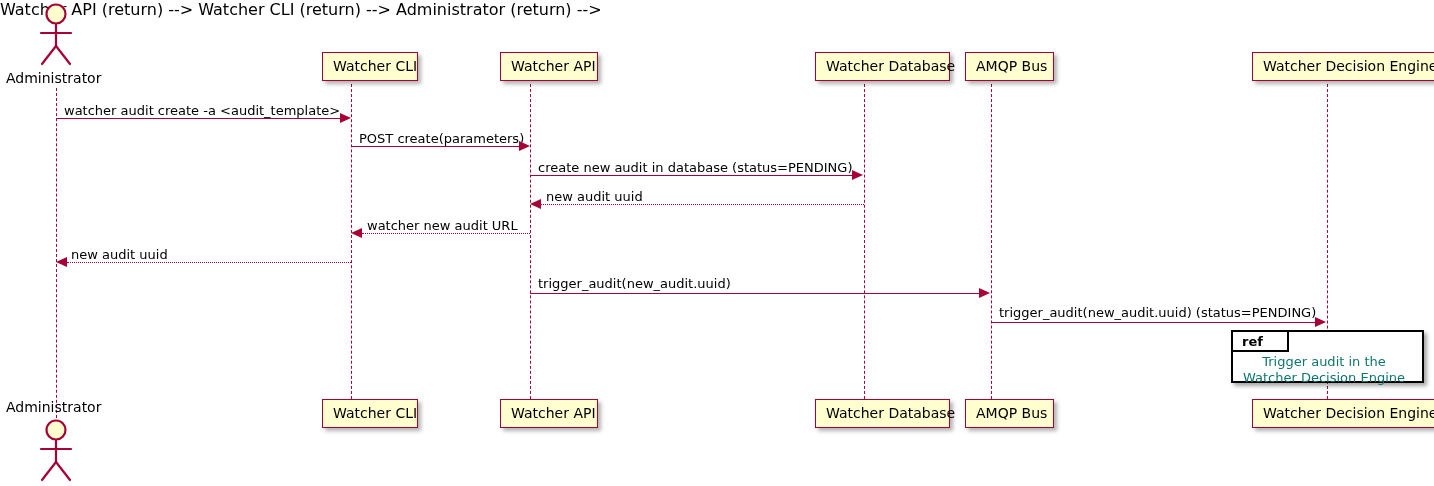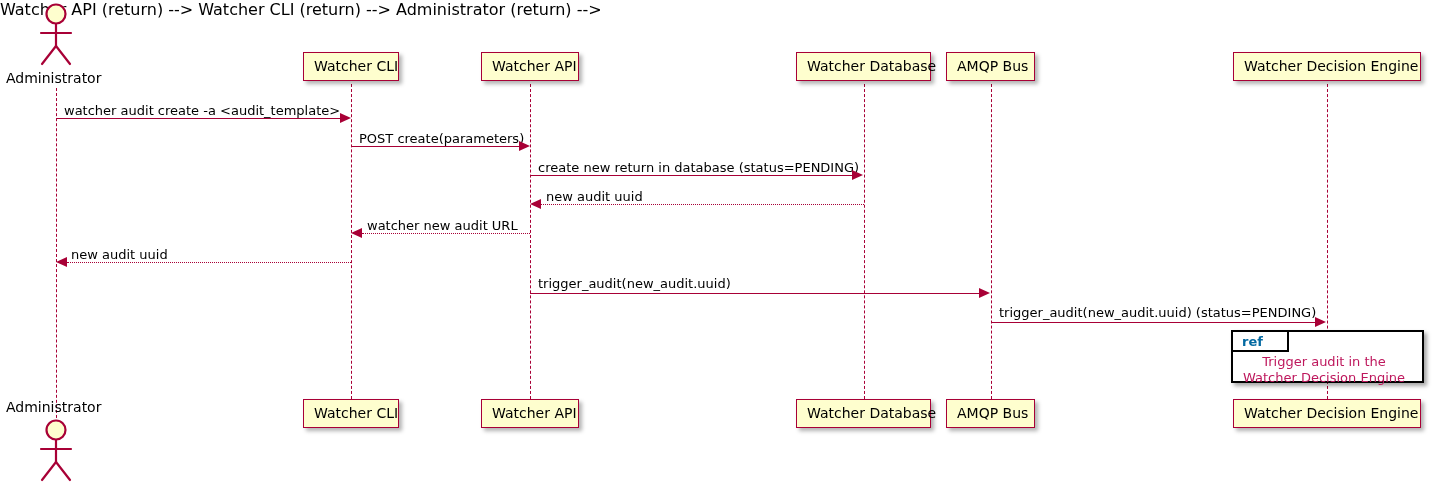"Watcher CLI" .participant-box { margin-left: none -> 19px }
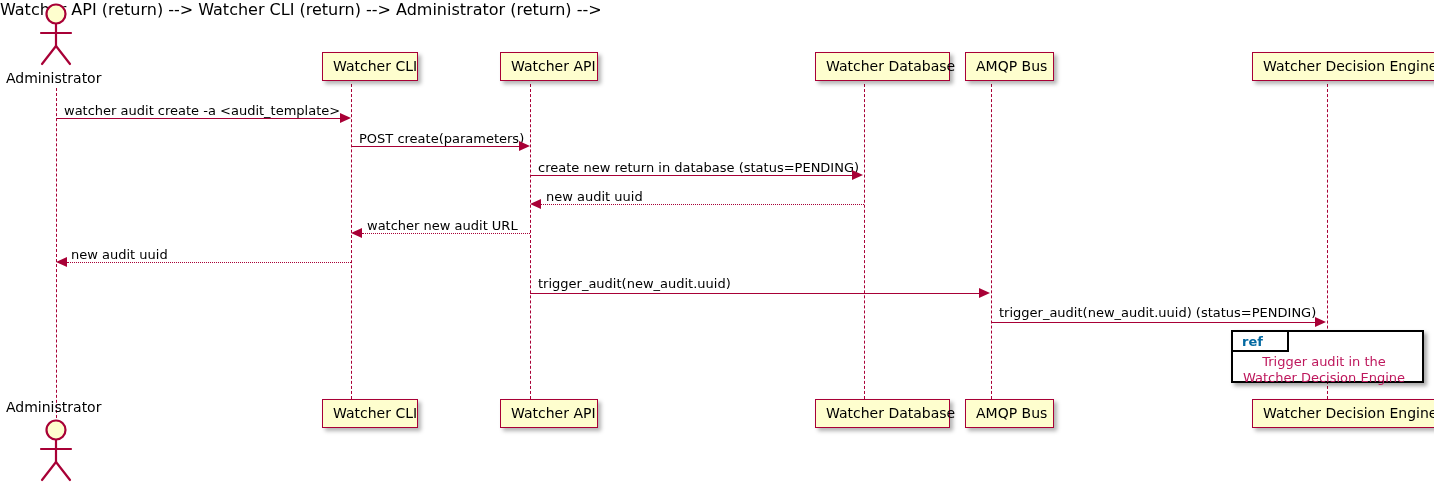"create new return in database" div.msg-label { text: return -> audit }
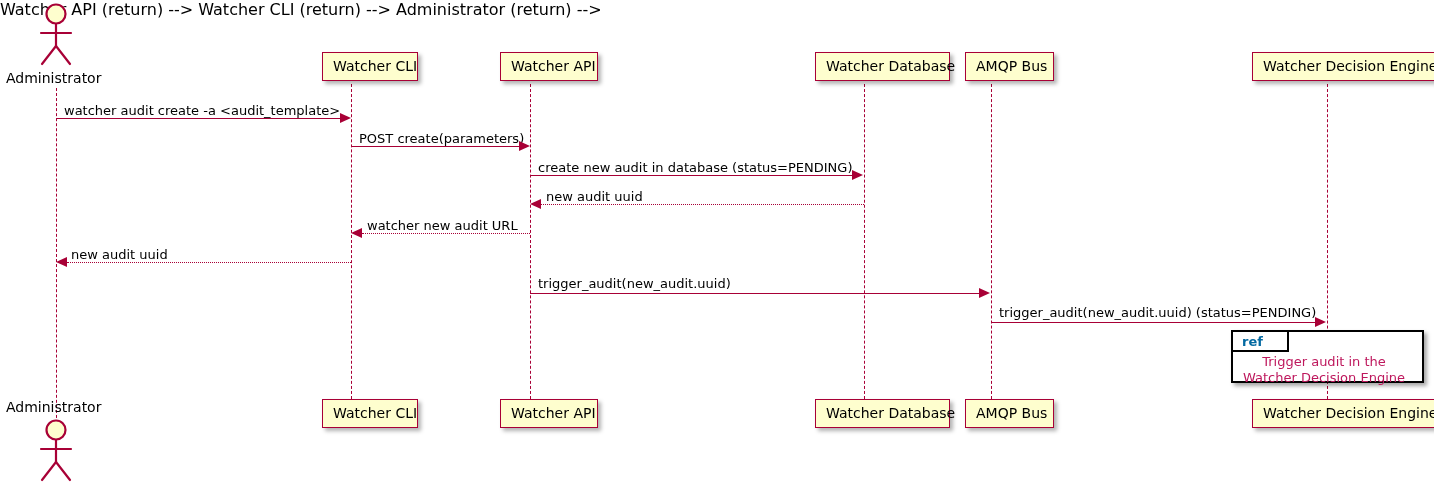"ref" .ref-tab-label { color: #0369a1 -> #000000 }
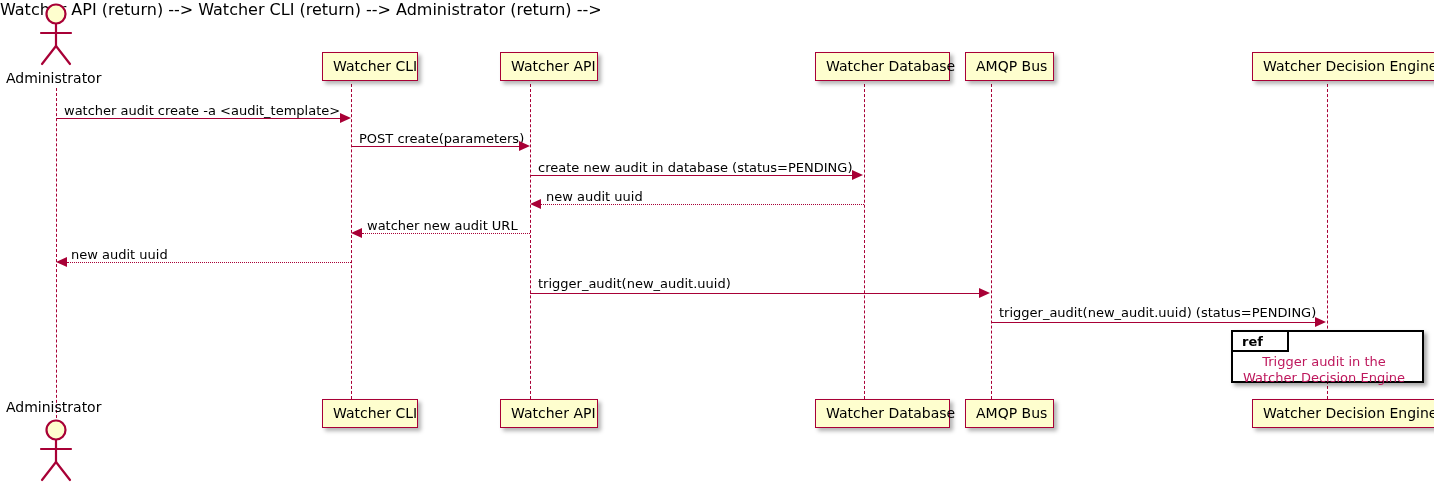"Trigger audit in the" .ref-body { color: #be185d -> #0f766e }
